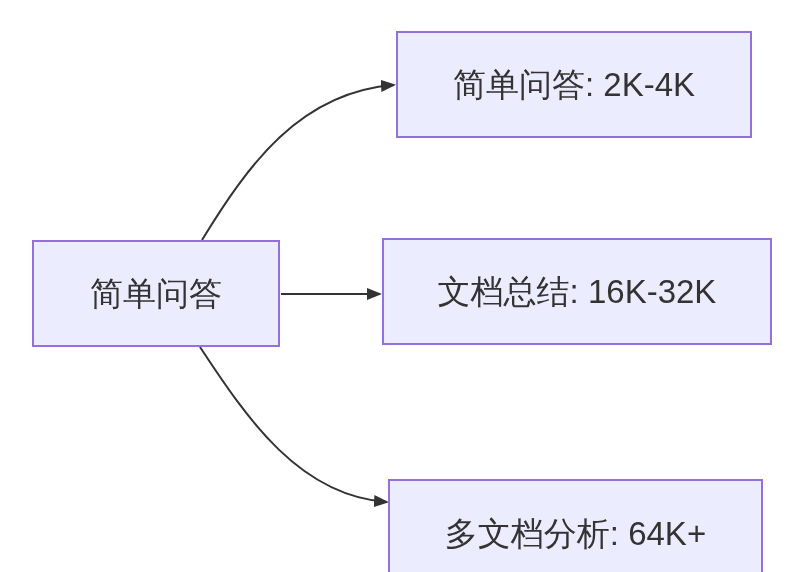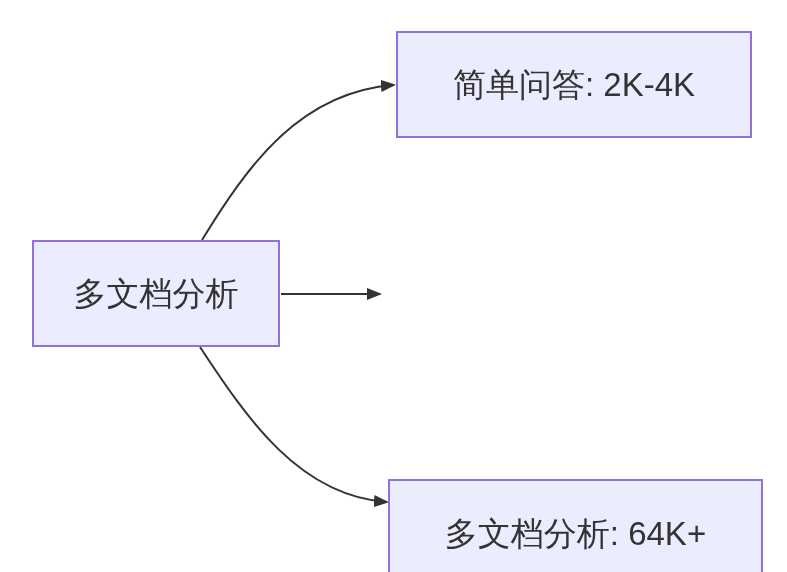"多文档分析" span.node-label { text: 多文档分析 -> 简单问答 }
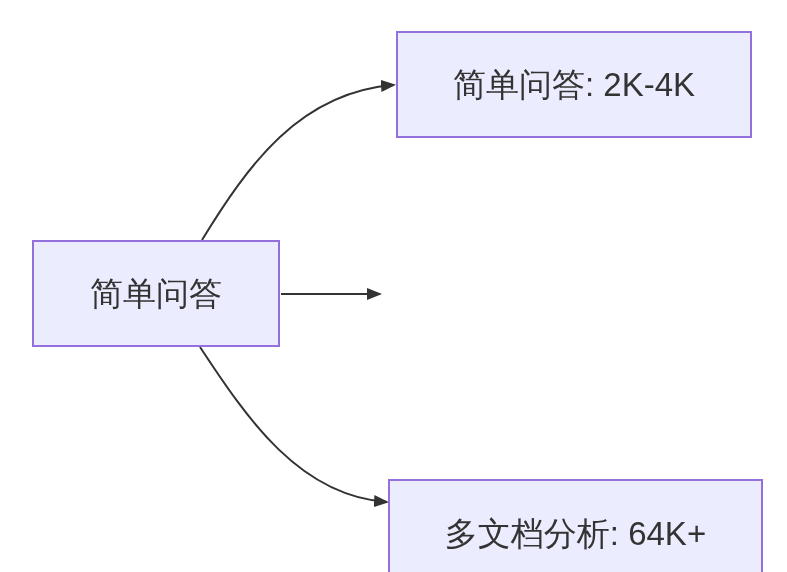"文档总结: 16K-32K" div.node { html: none -> <div> <span>文档总结: 16K-32K</span> </div> }
